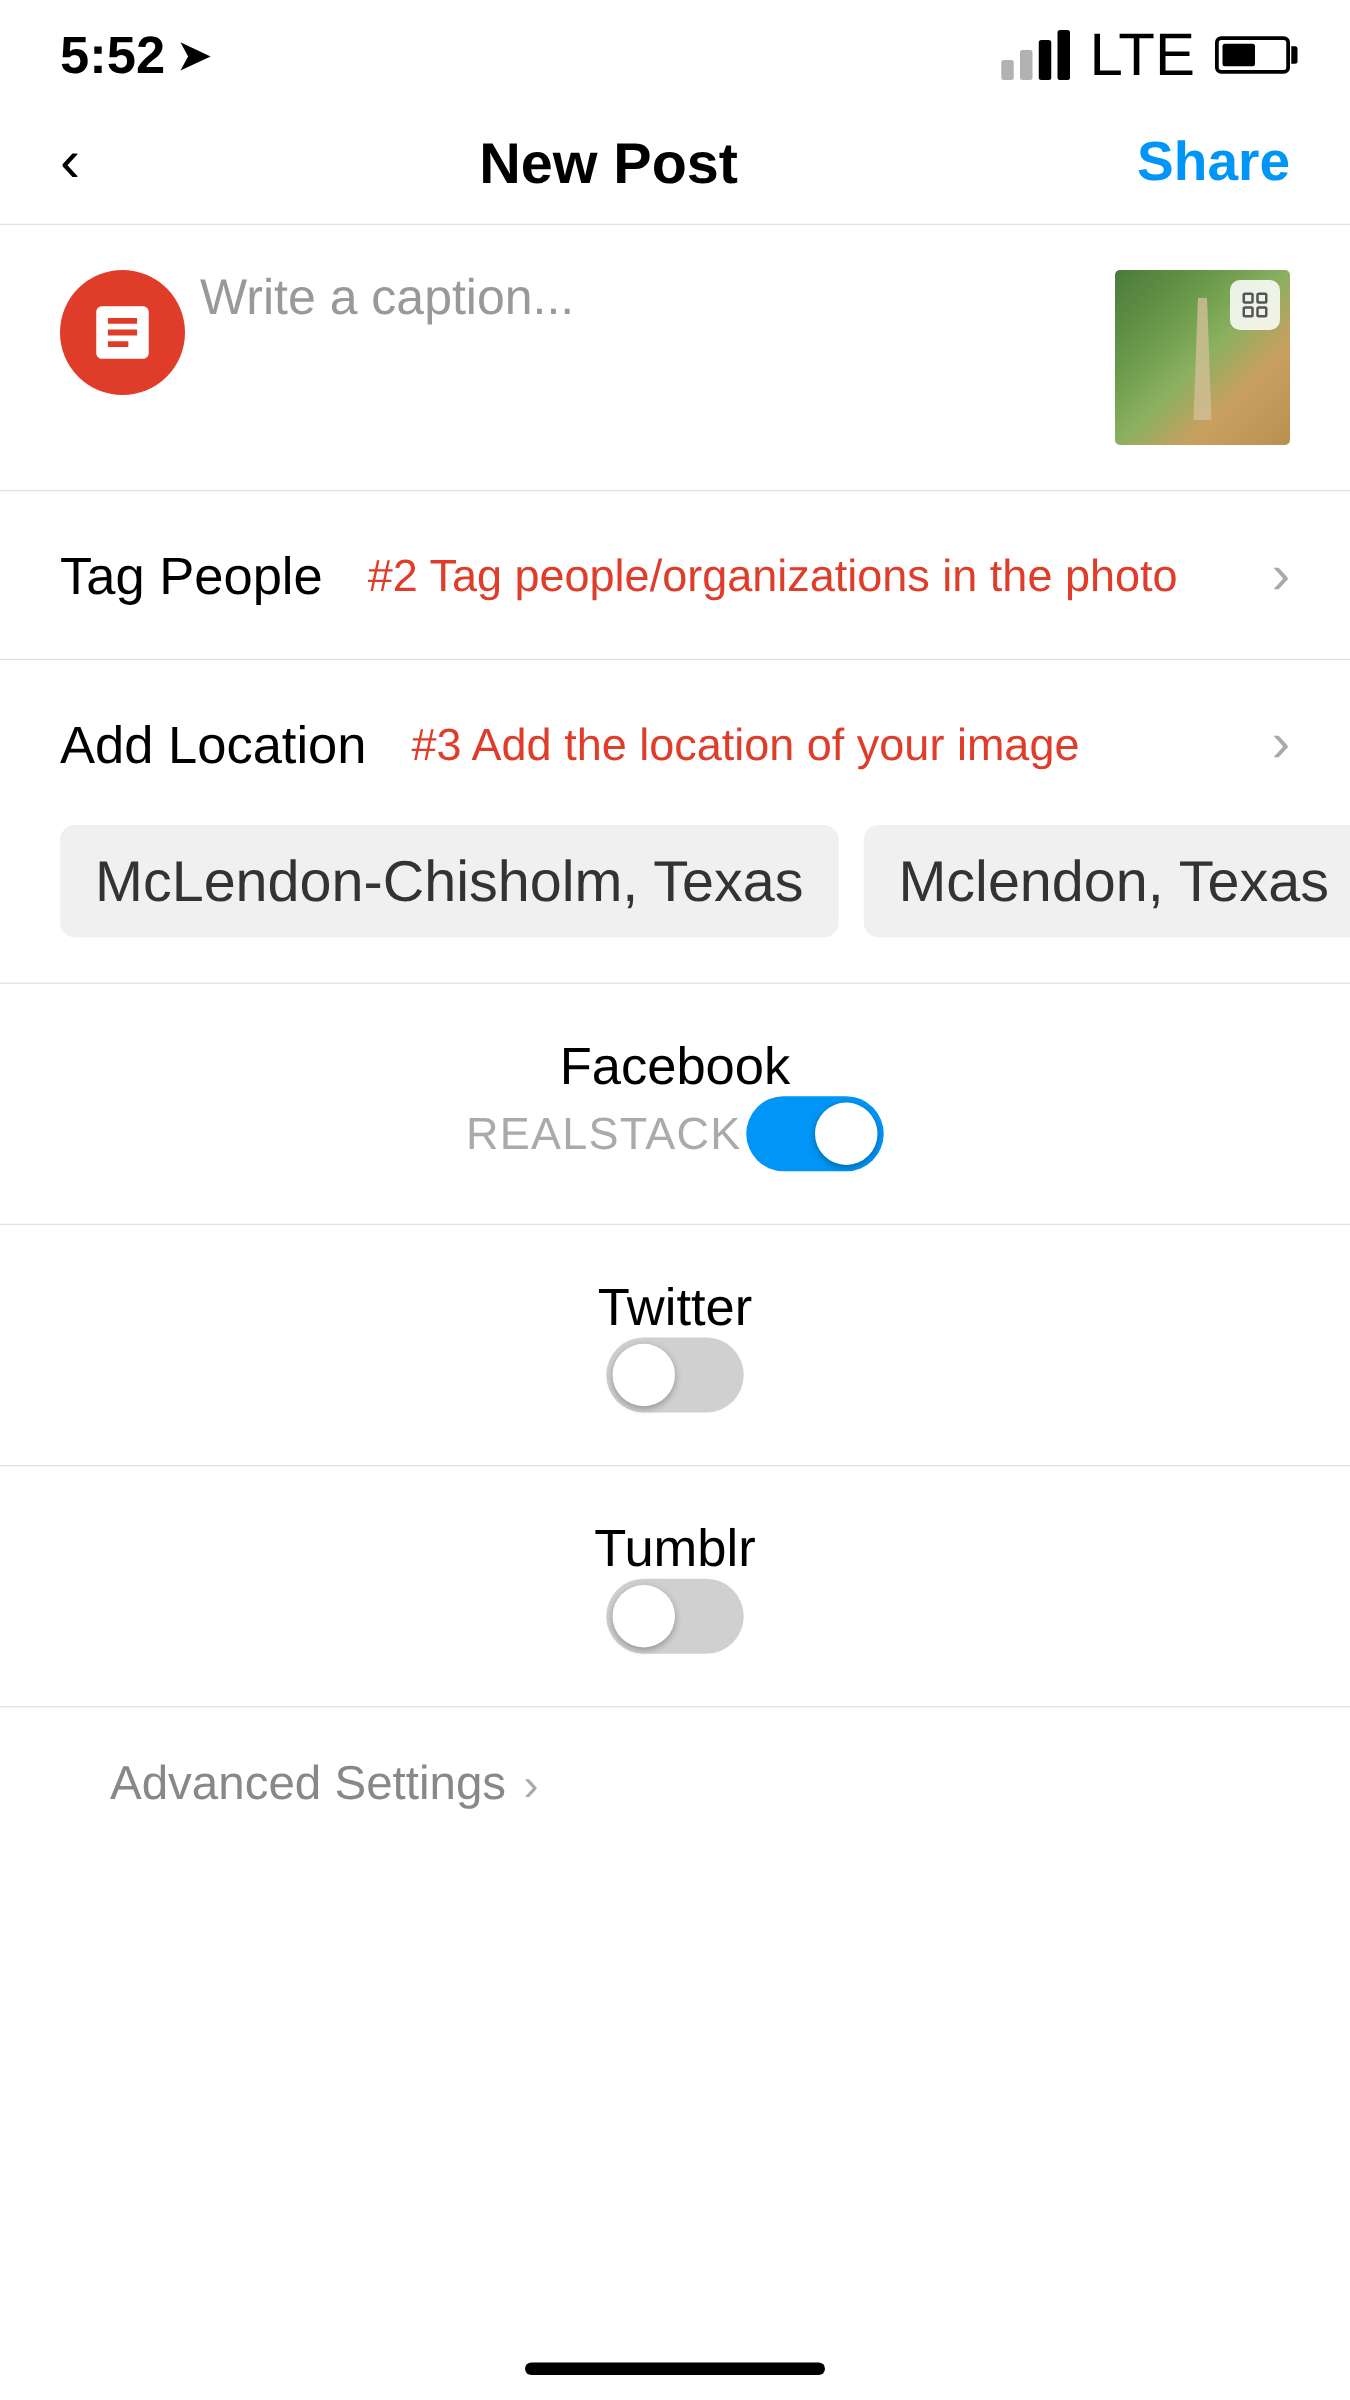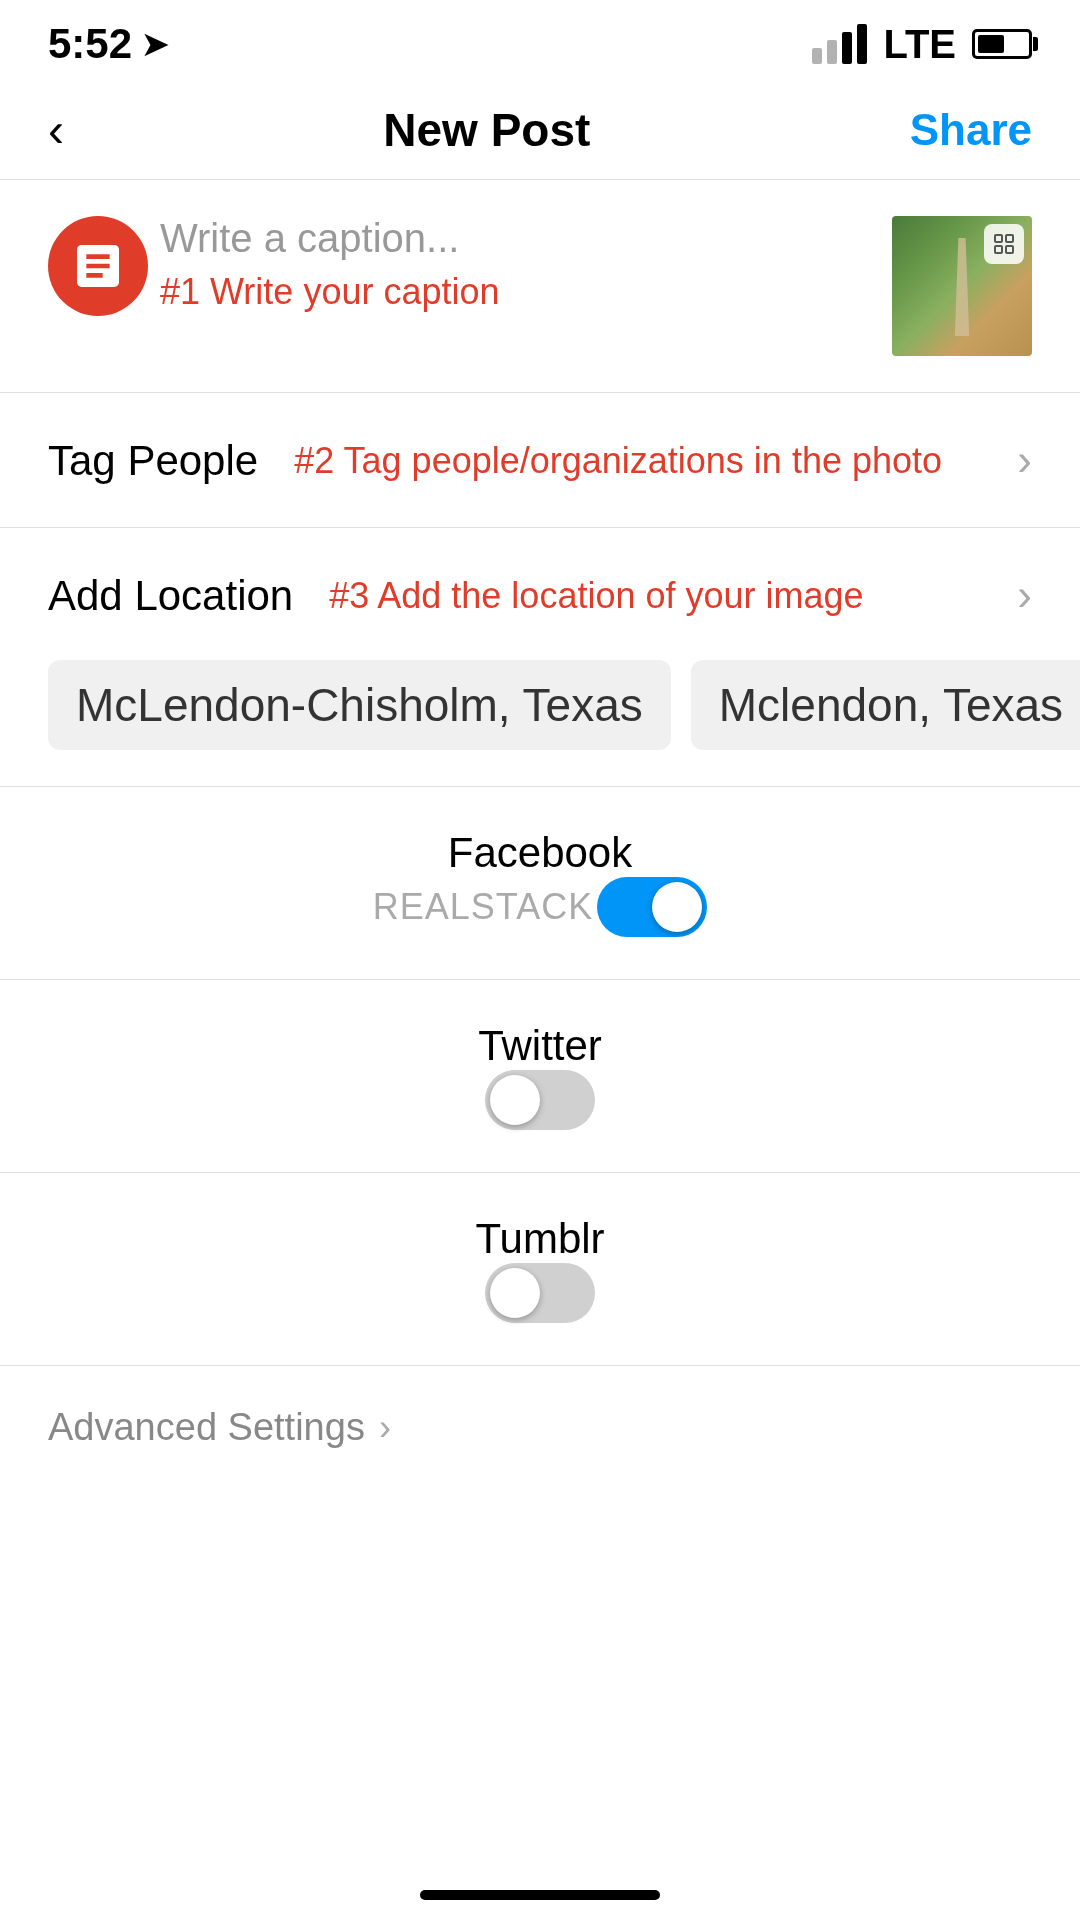"LTE" .lte-text { font-size: 40px -> 48px; font-weight: 700 -> 400 }
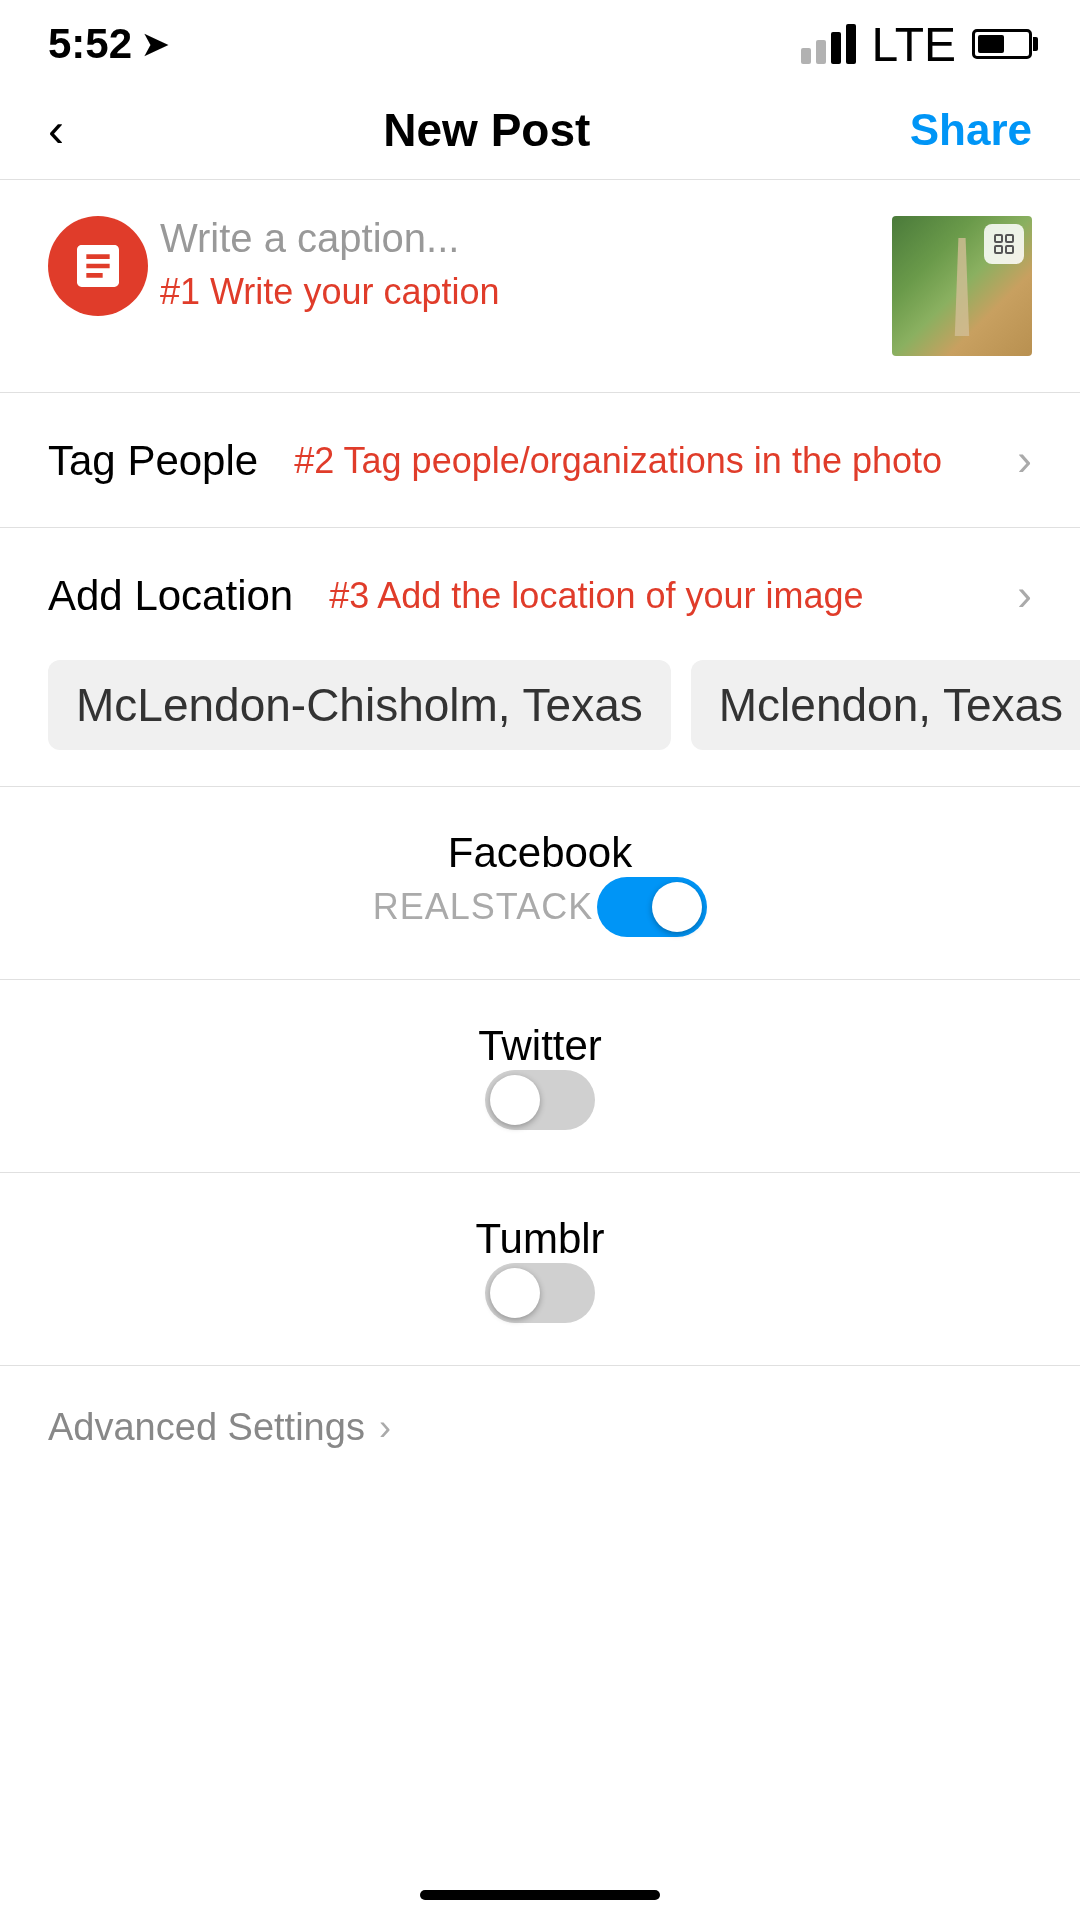"#1 Write your caption" span.caption-hint { html: <span>#1 Write your caption</span> -> none }
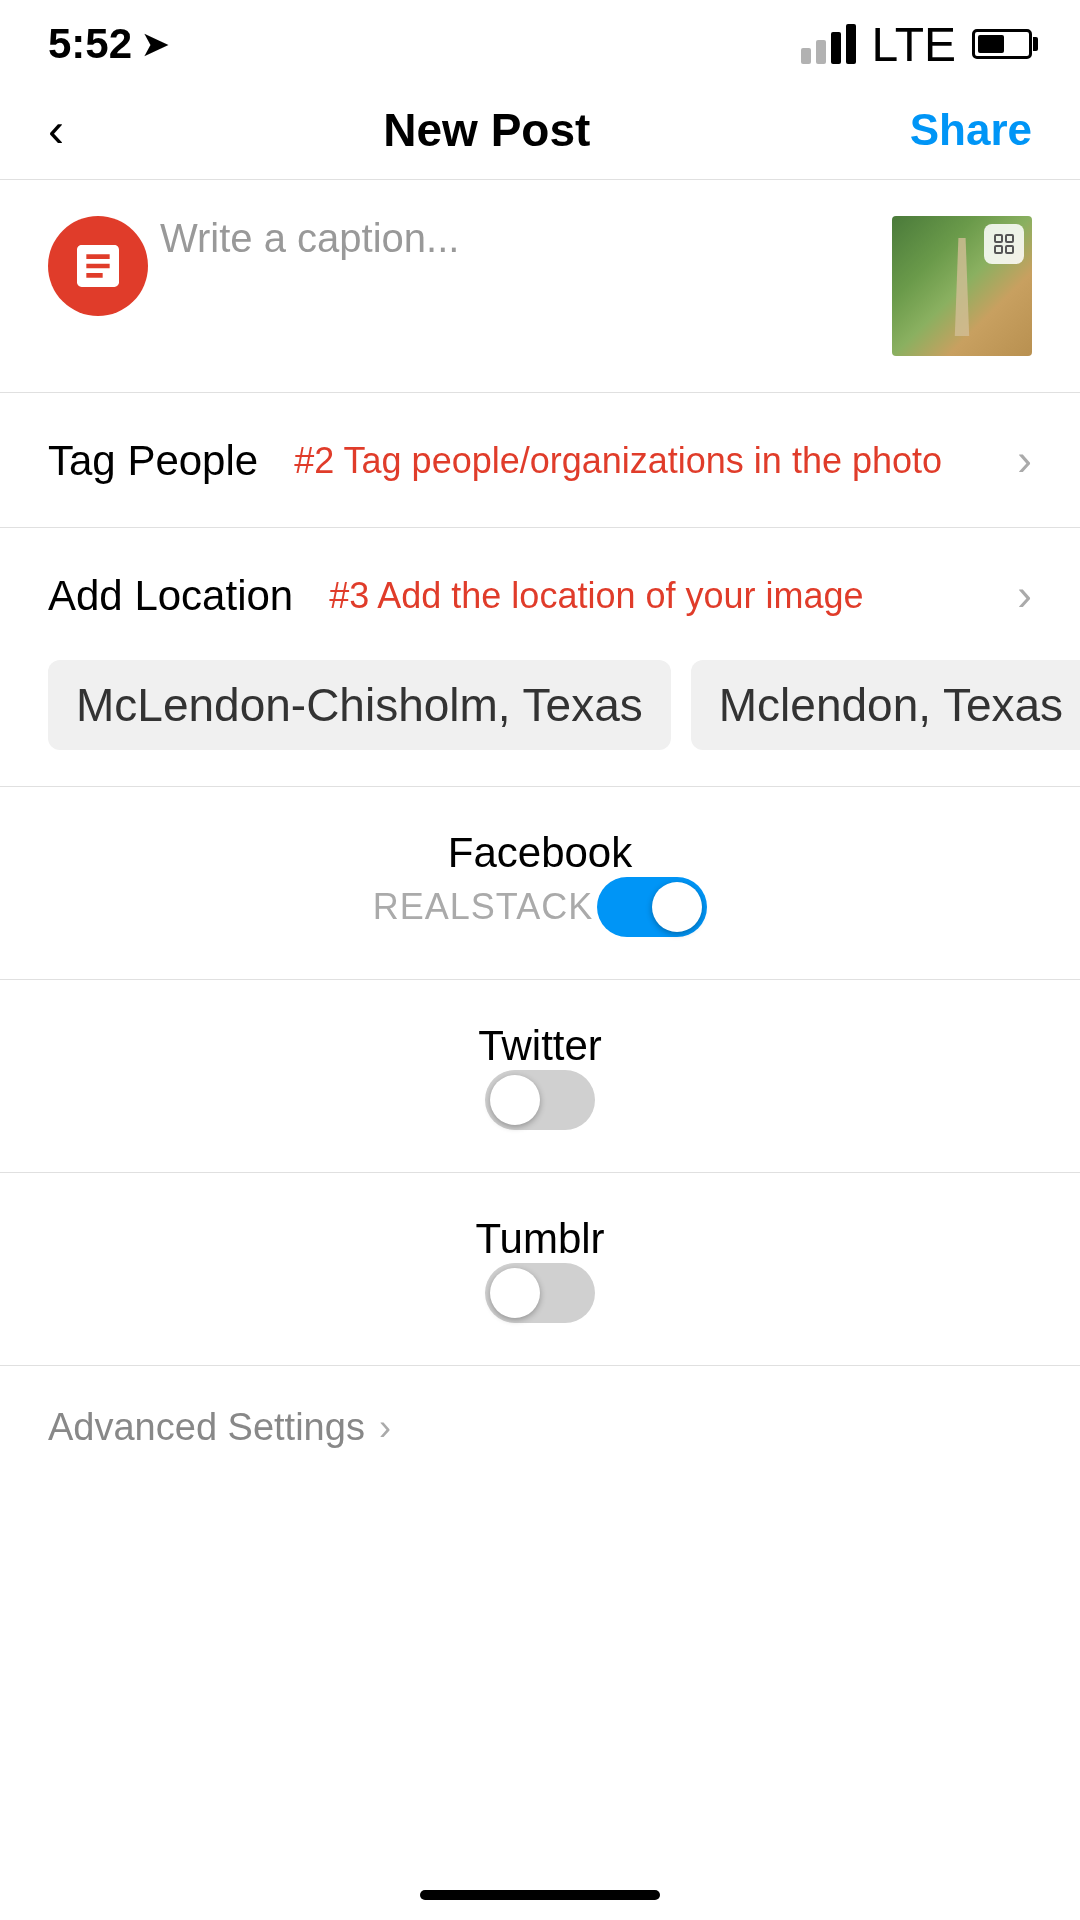"Advanced Settings" .advanced-label { margin-left: none -> 40px }
